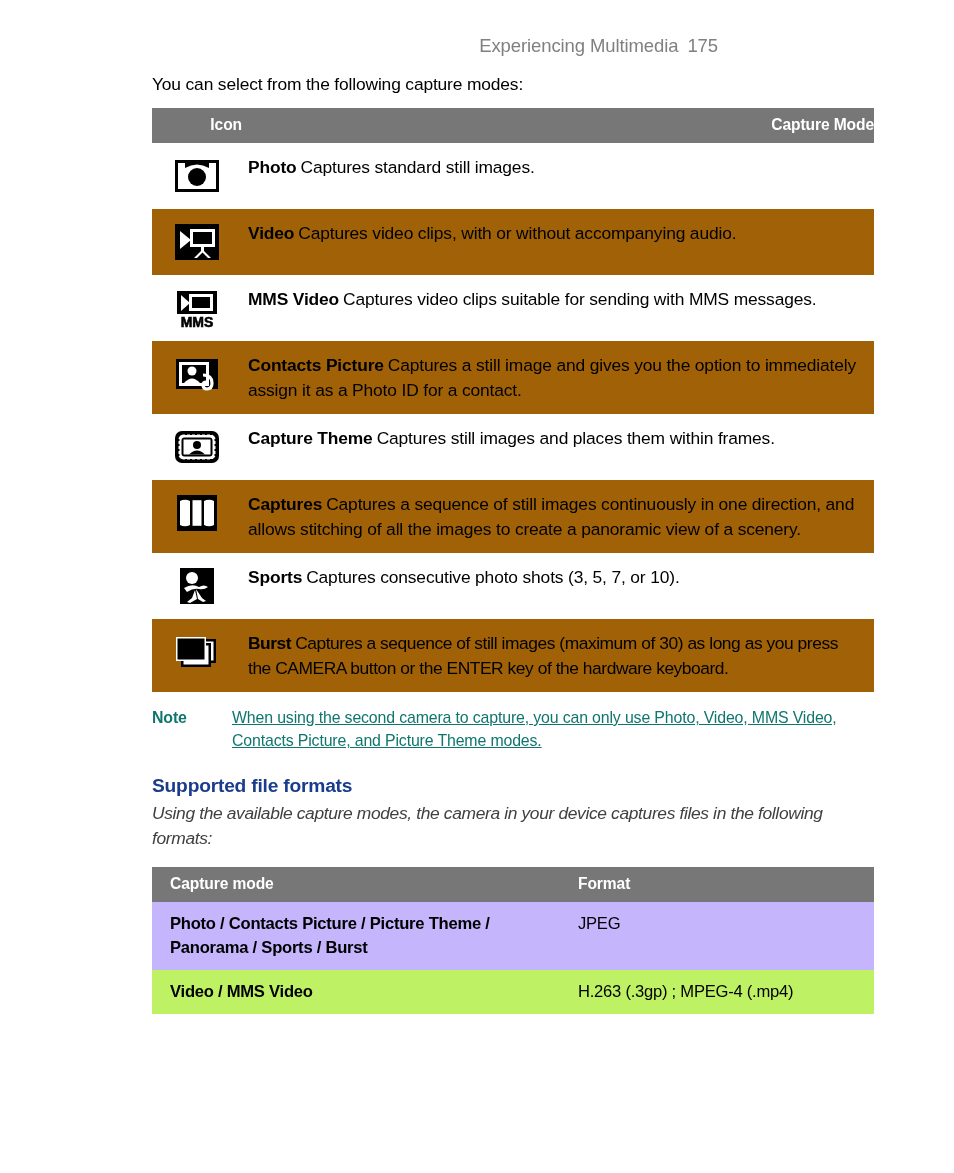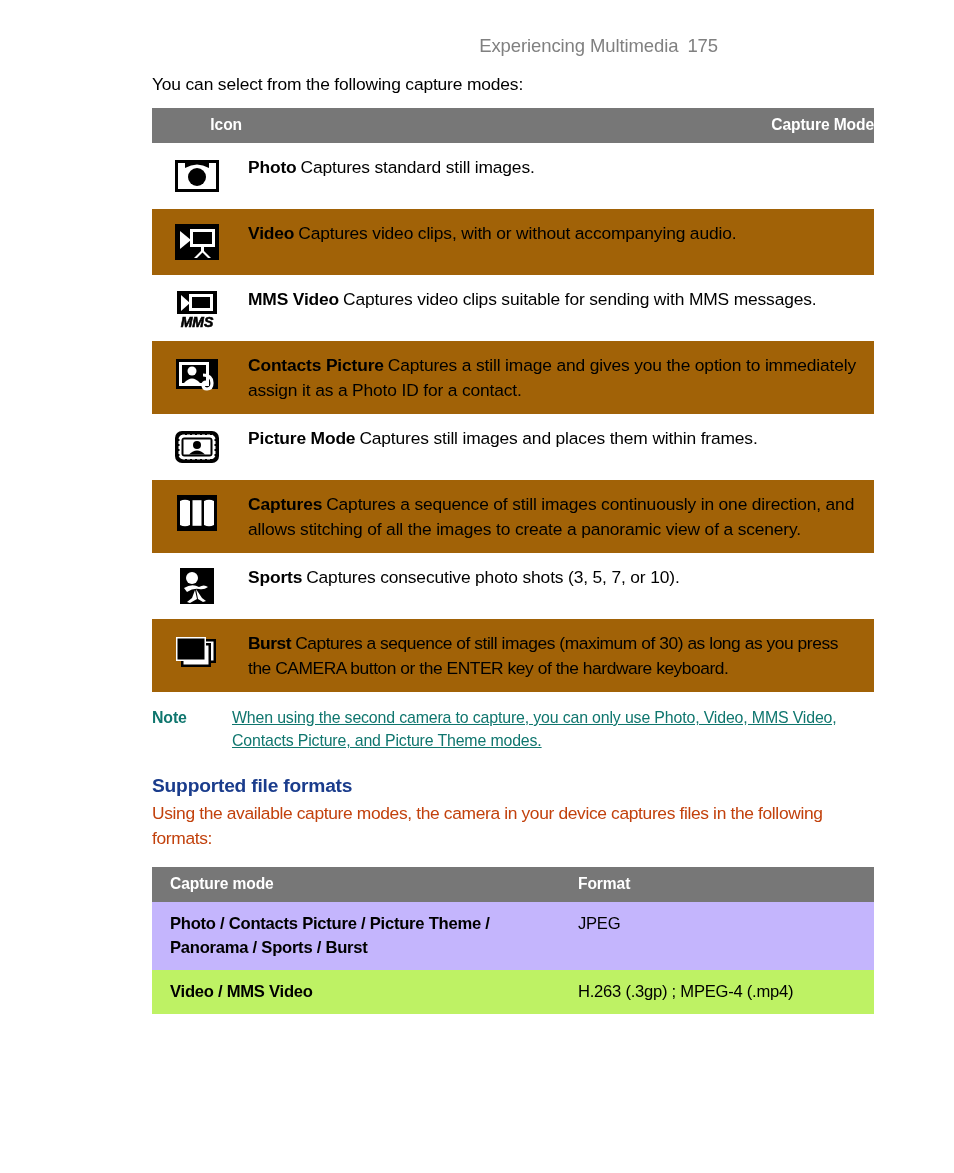"MMS" .ico { font-style: italic -> none }
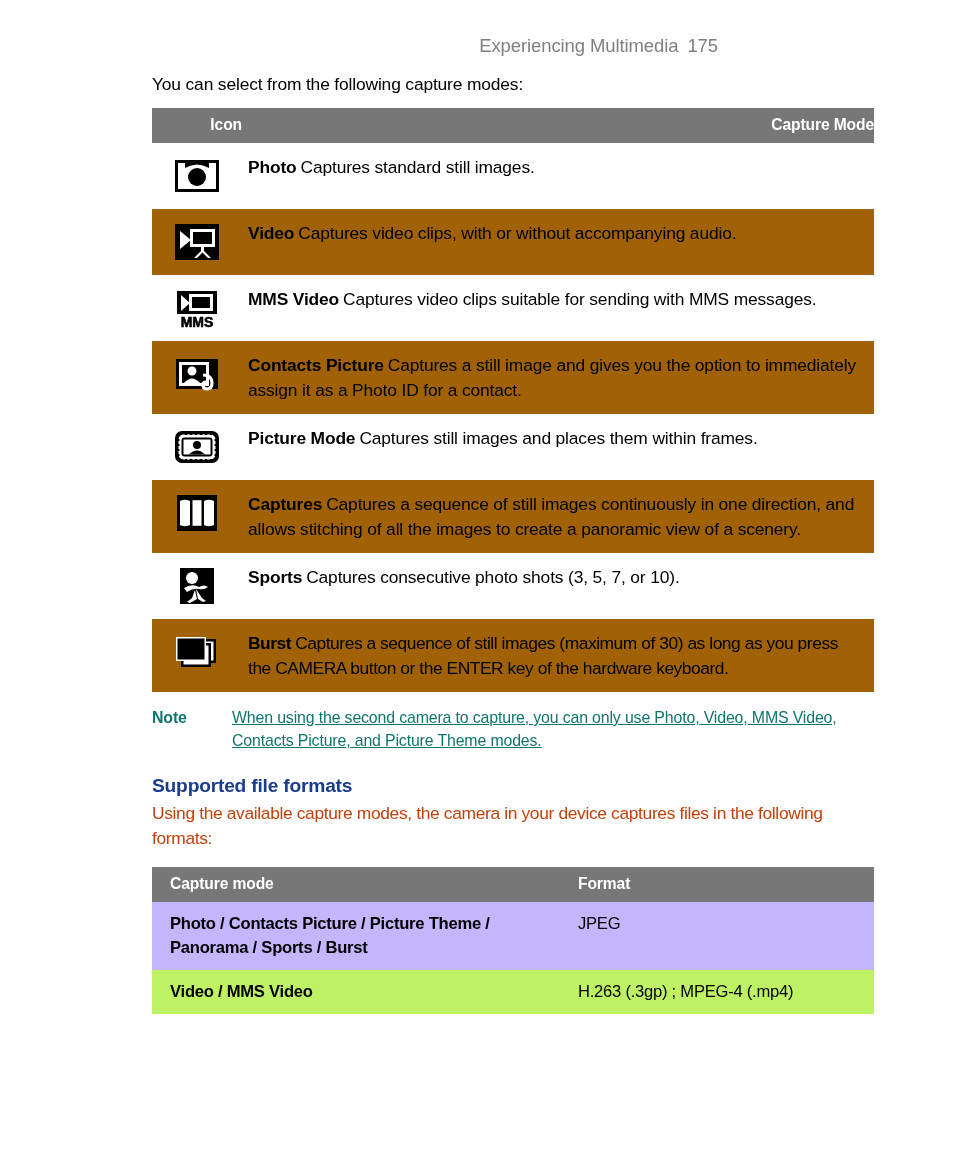"Picture Mode" span.mode-name { text: Picture Mode -> Capture Theme }
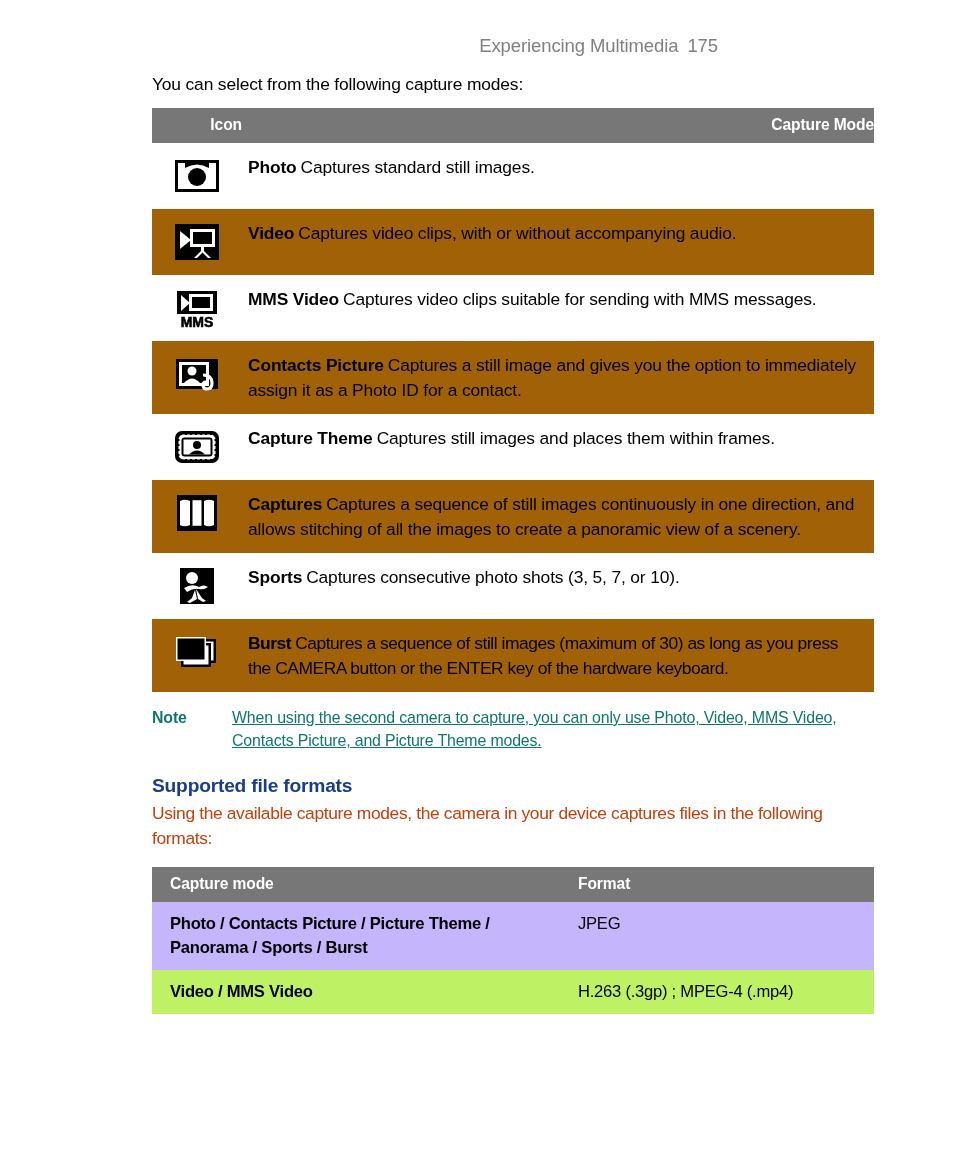"Using the available capture modes," .section-body { color: #c2410c -> #404040; font-style: none -> italic }
